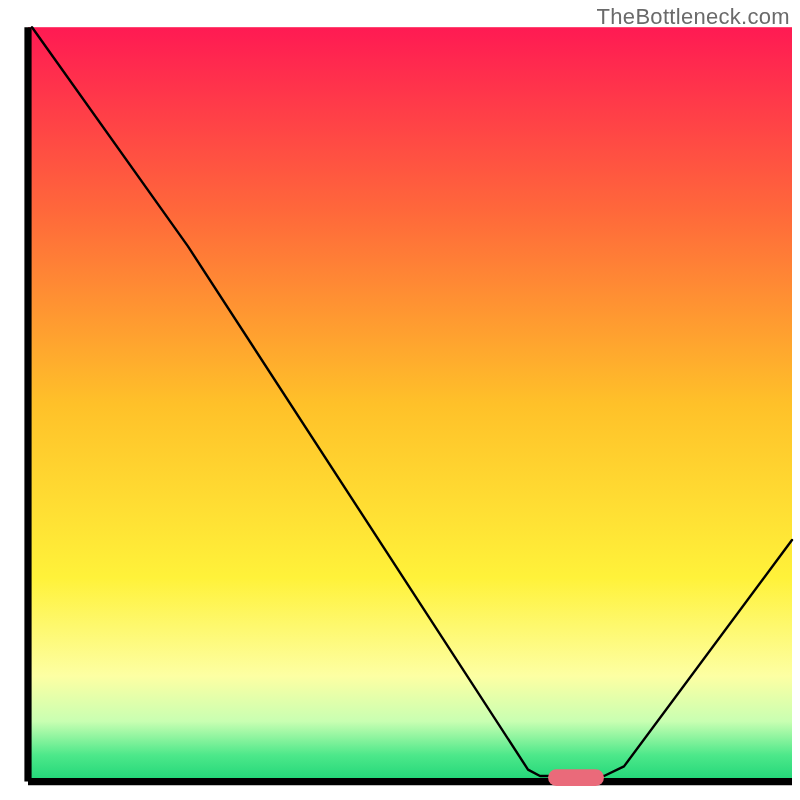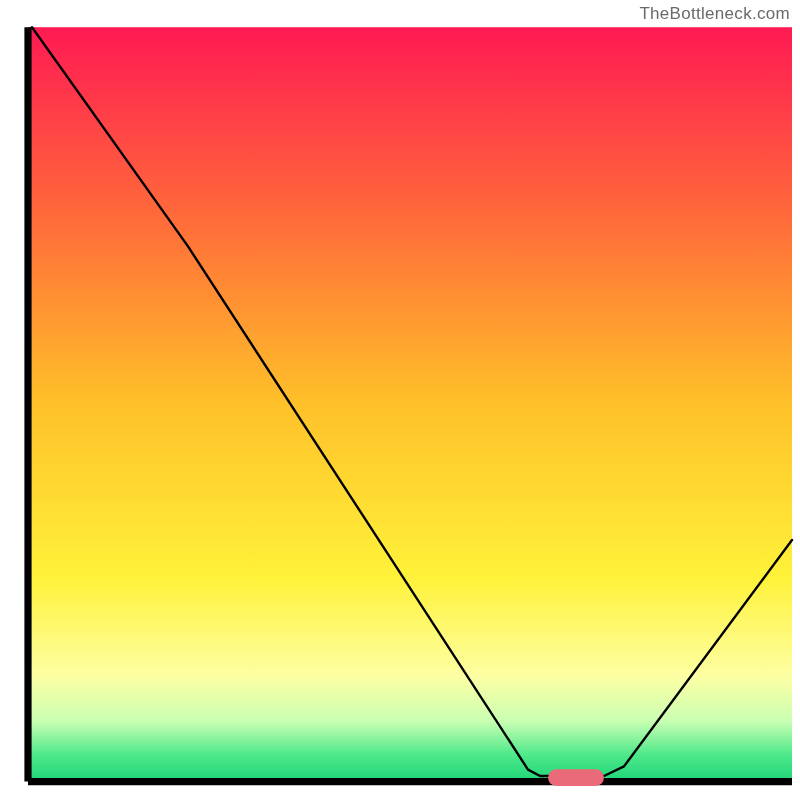"TheBottleneck.com" .watermark { font-size: 17px -> 22px }
